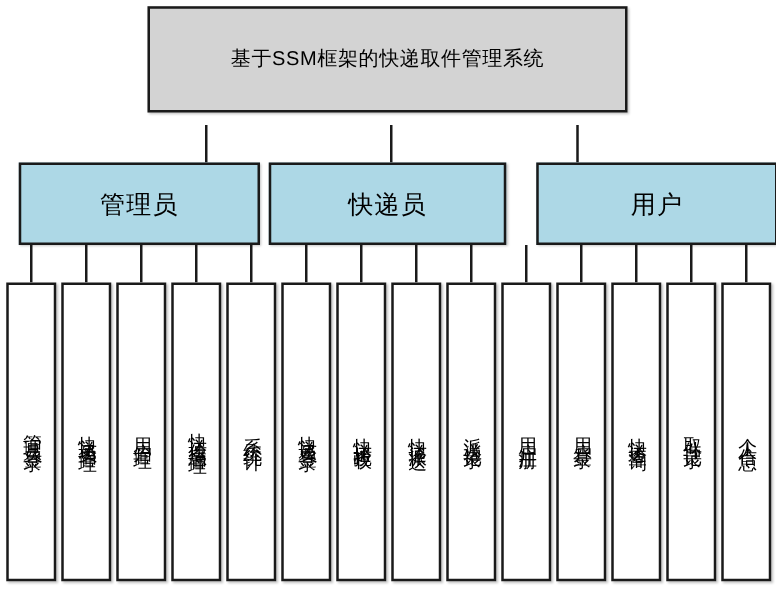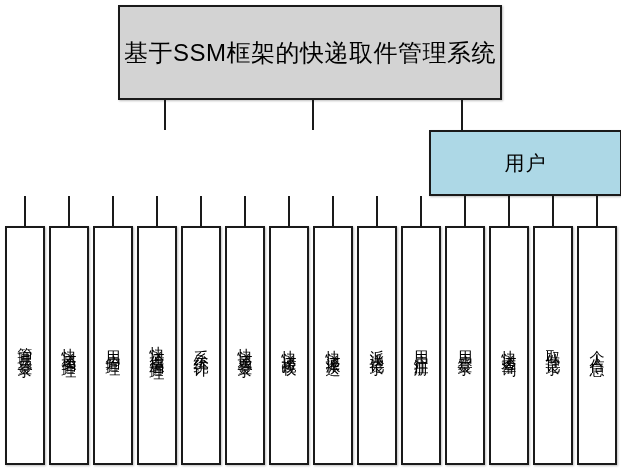"基于SSM框架的快递取件管理系统" .root { font-size: 24px -> 16px; height: 95px -> 85px }
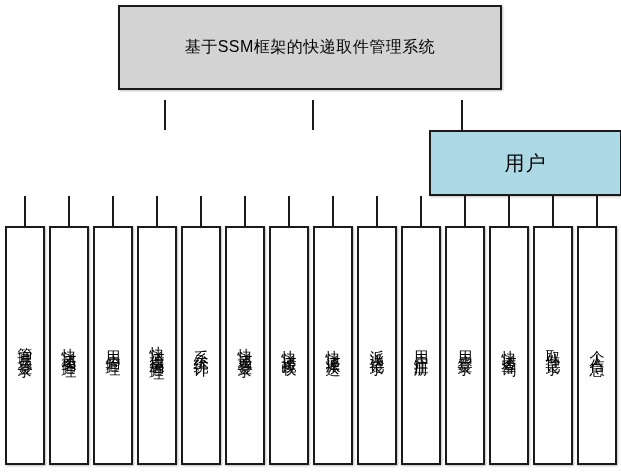"管理员" div.node { html: none -> <div>管理员</div> }
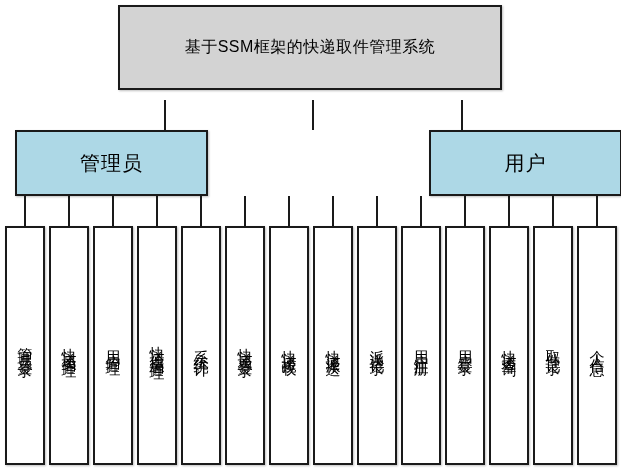"快递员" div.node { html: none -> <div>快递员</div> }
